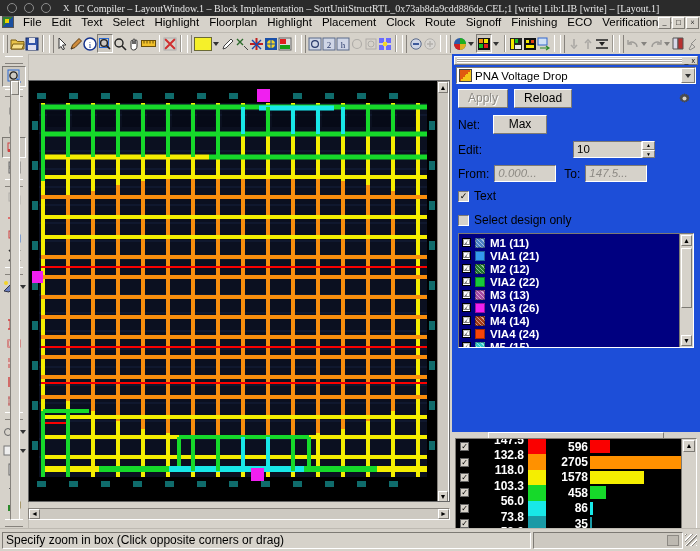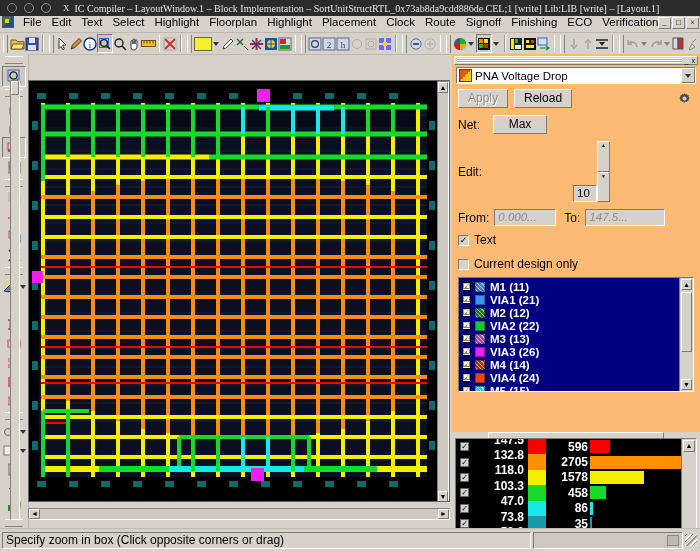"PNA Voltage Drop" .rpanel { background: #fdba74 -> #1d4ed8 }
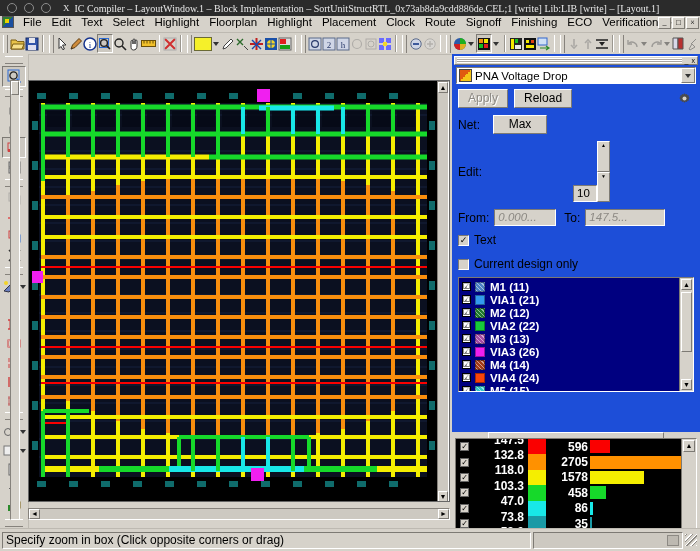"10" .spin .finput { margin-top: 44px -> none; width: 24px -> 69px }
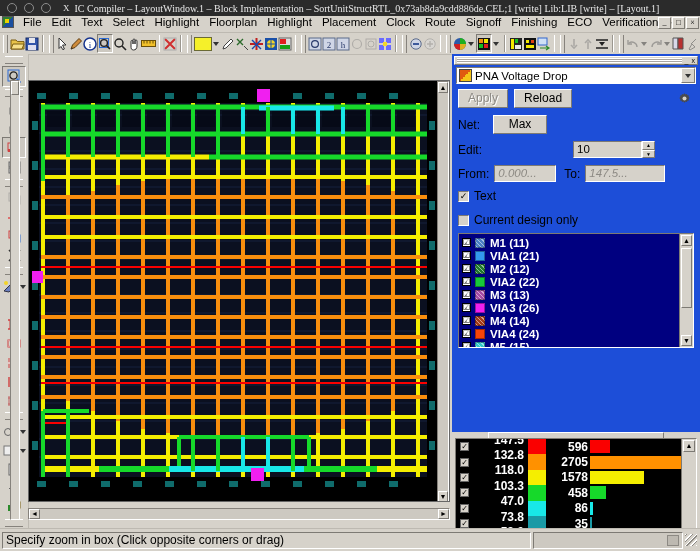"147.5..." div.finput { width: 80px -> 62px }
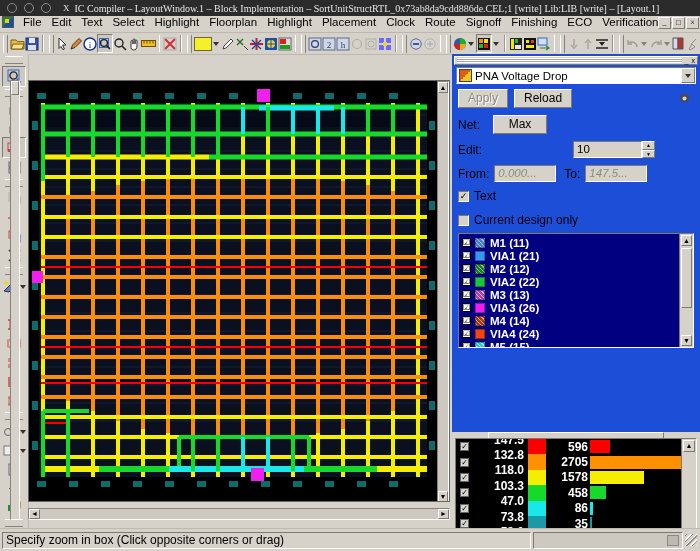"Current design only" span { text: Current -> Select }
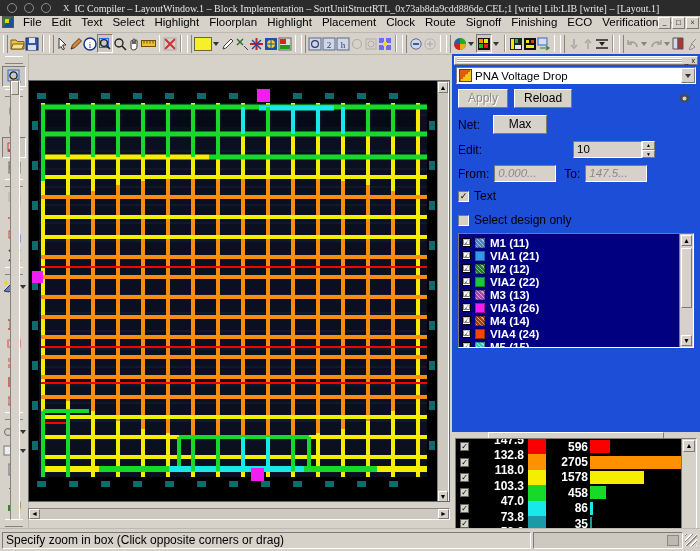"47.0" div.h-val { text: 47.0 -> 56.0 }
